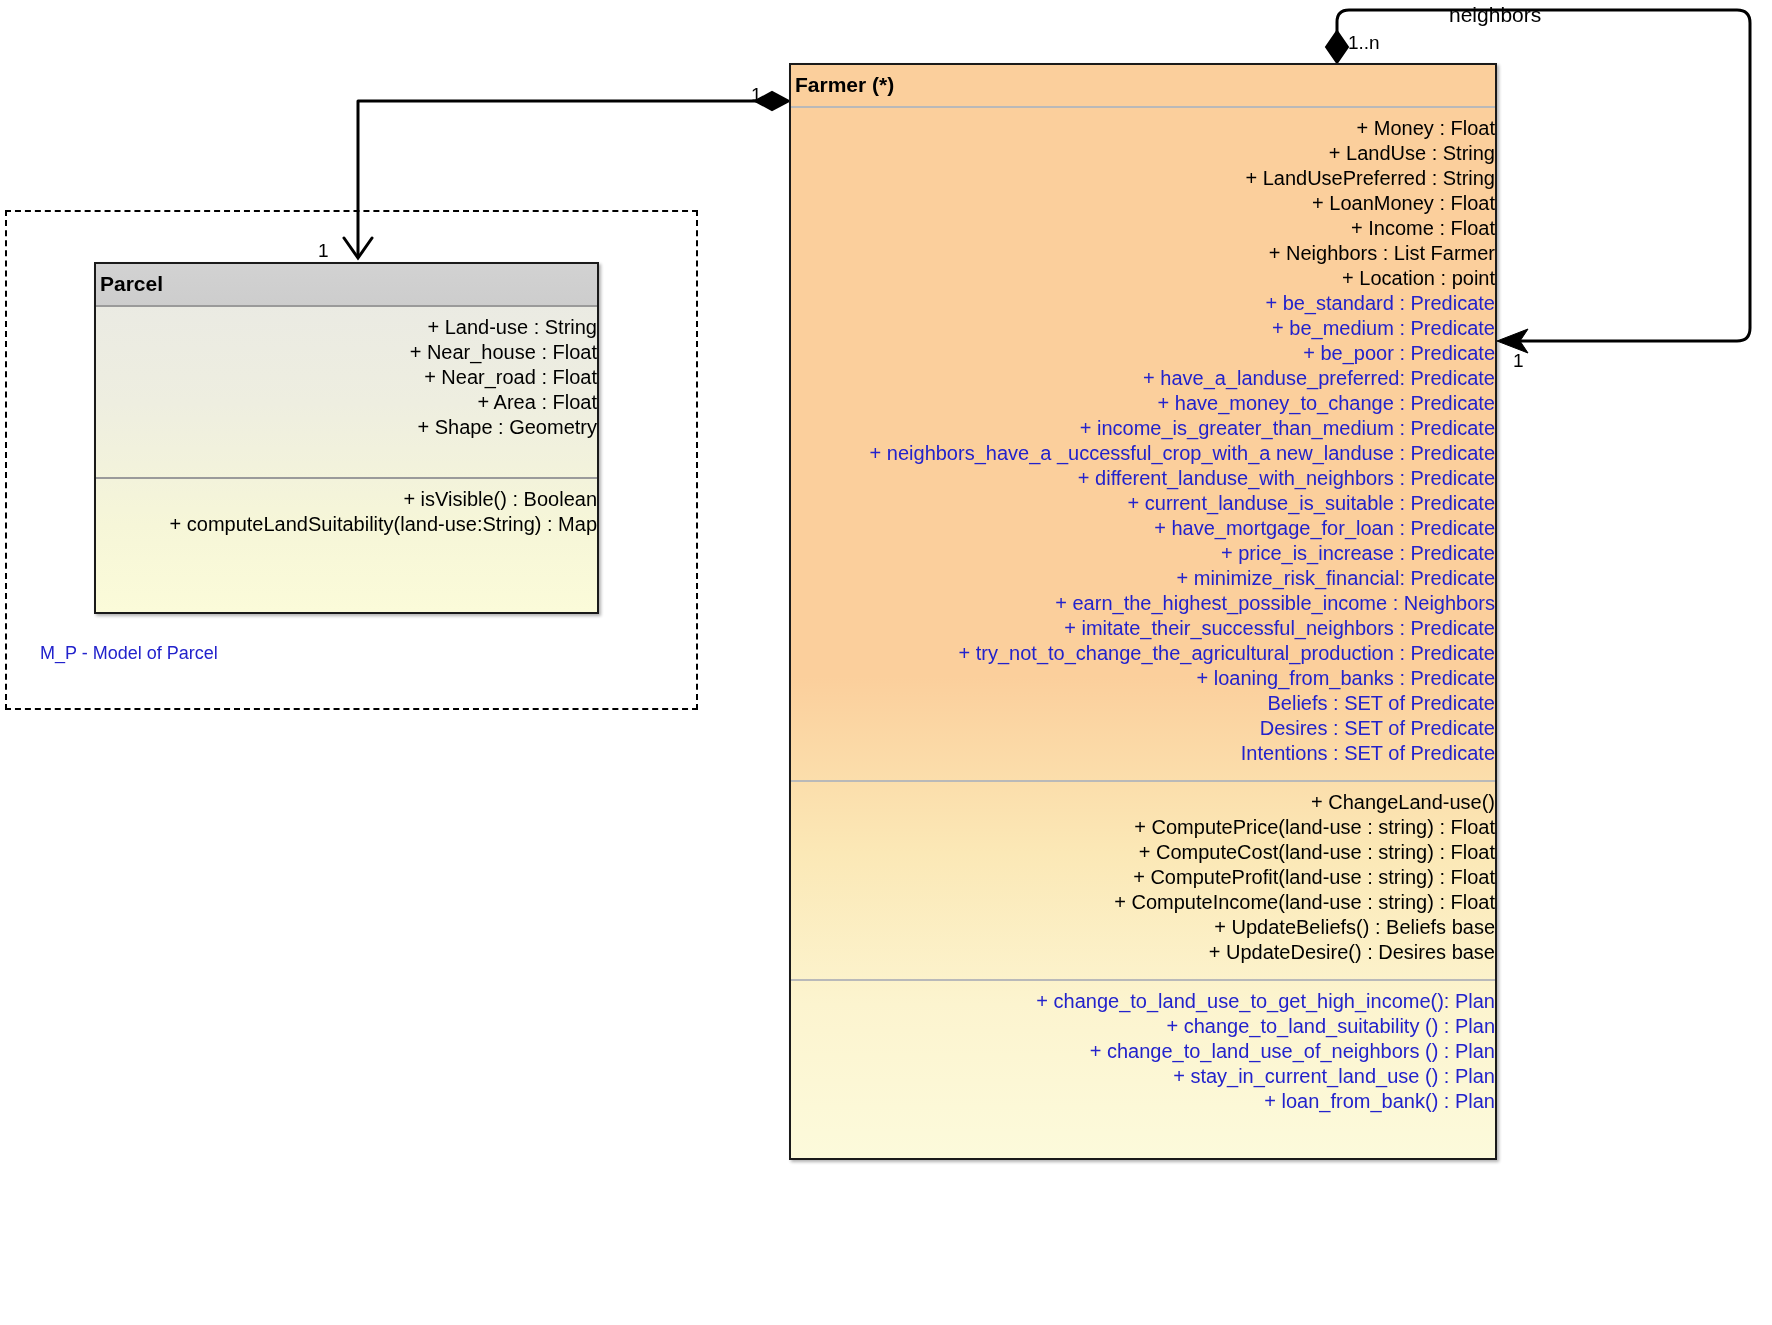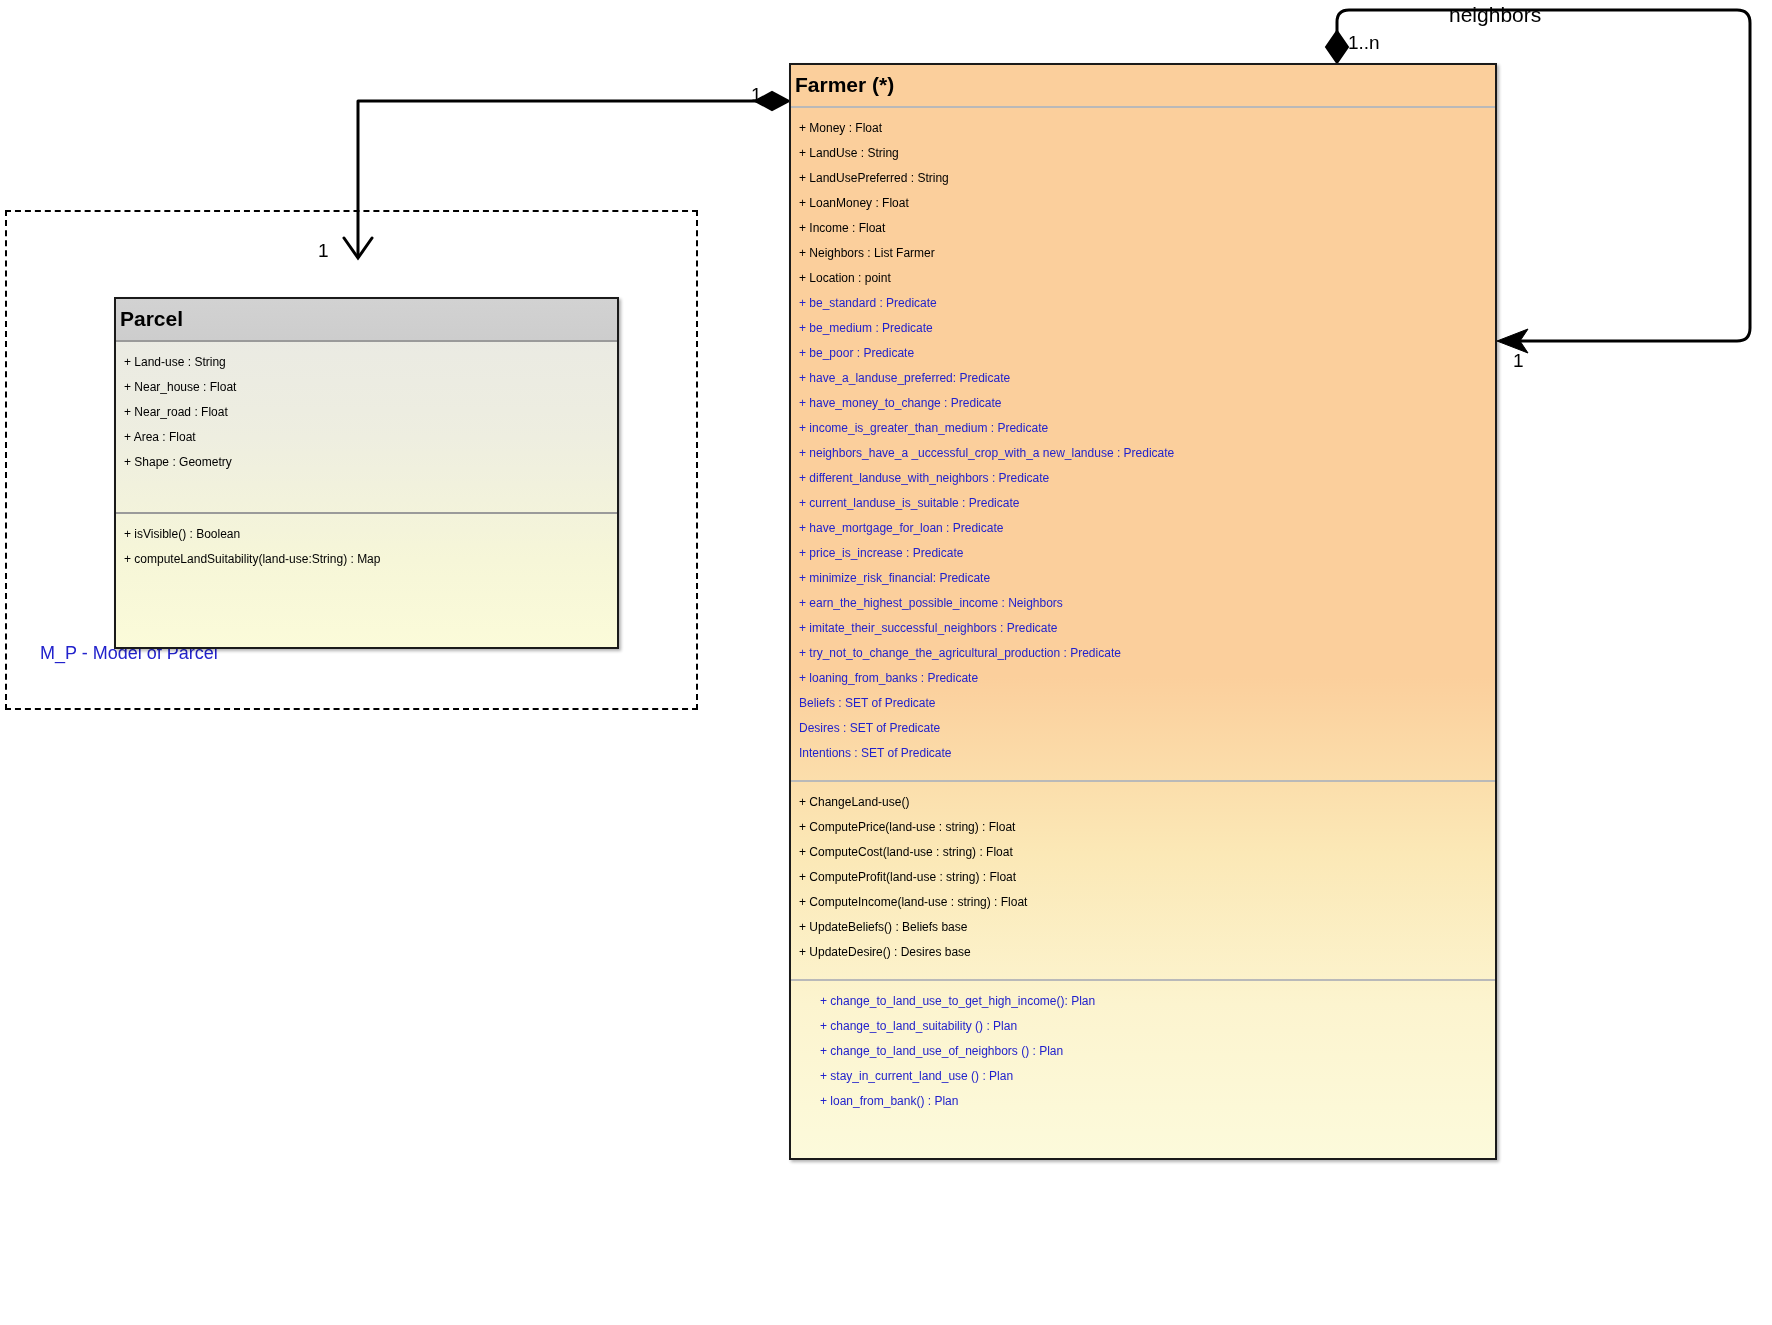"+ Money : Float" .uml-row { font-size: 12px -> 20px; text-align: none -> right }
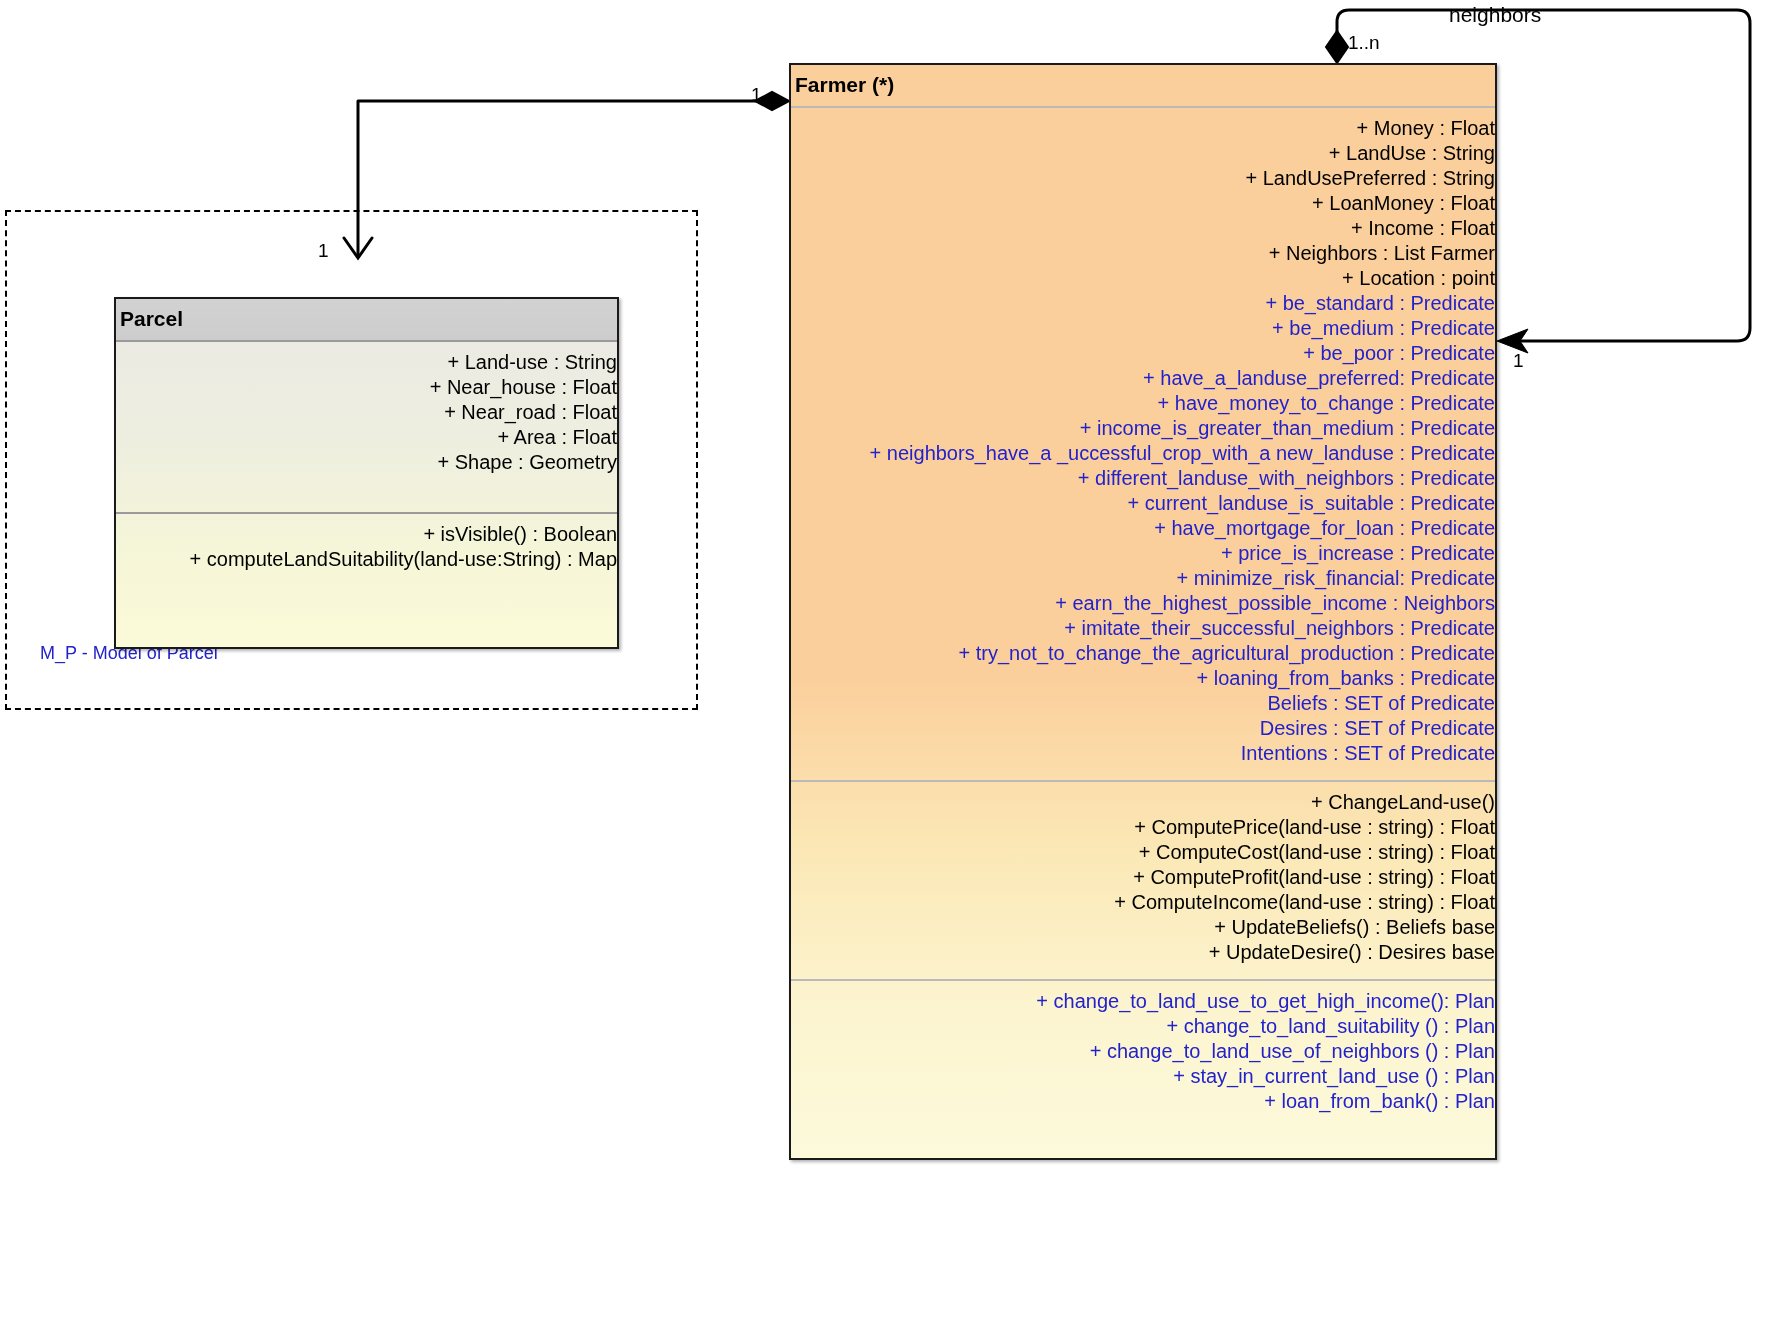"Parcel" #parcel { left: 114px -> 94px; margin-top: 35px -> none }
